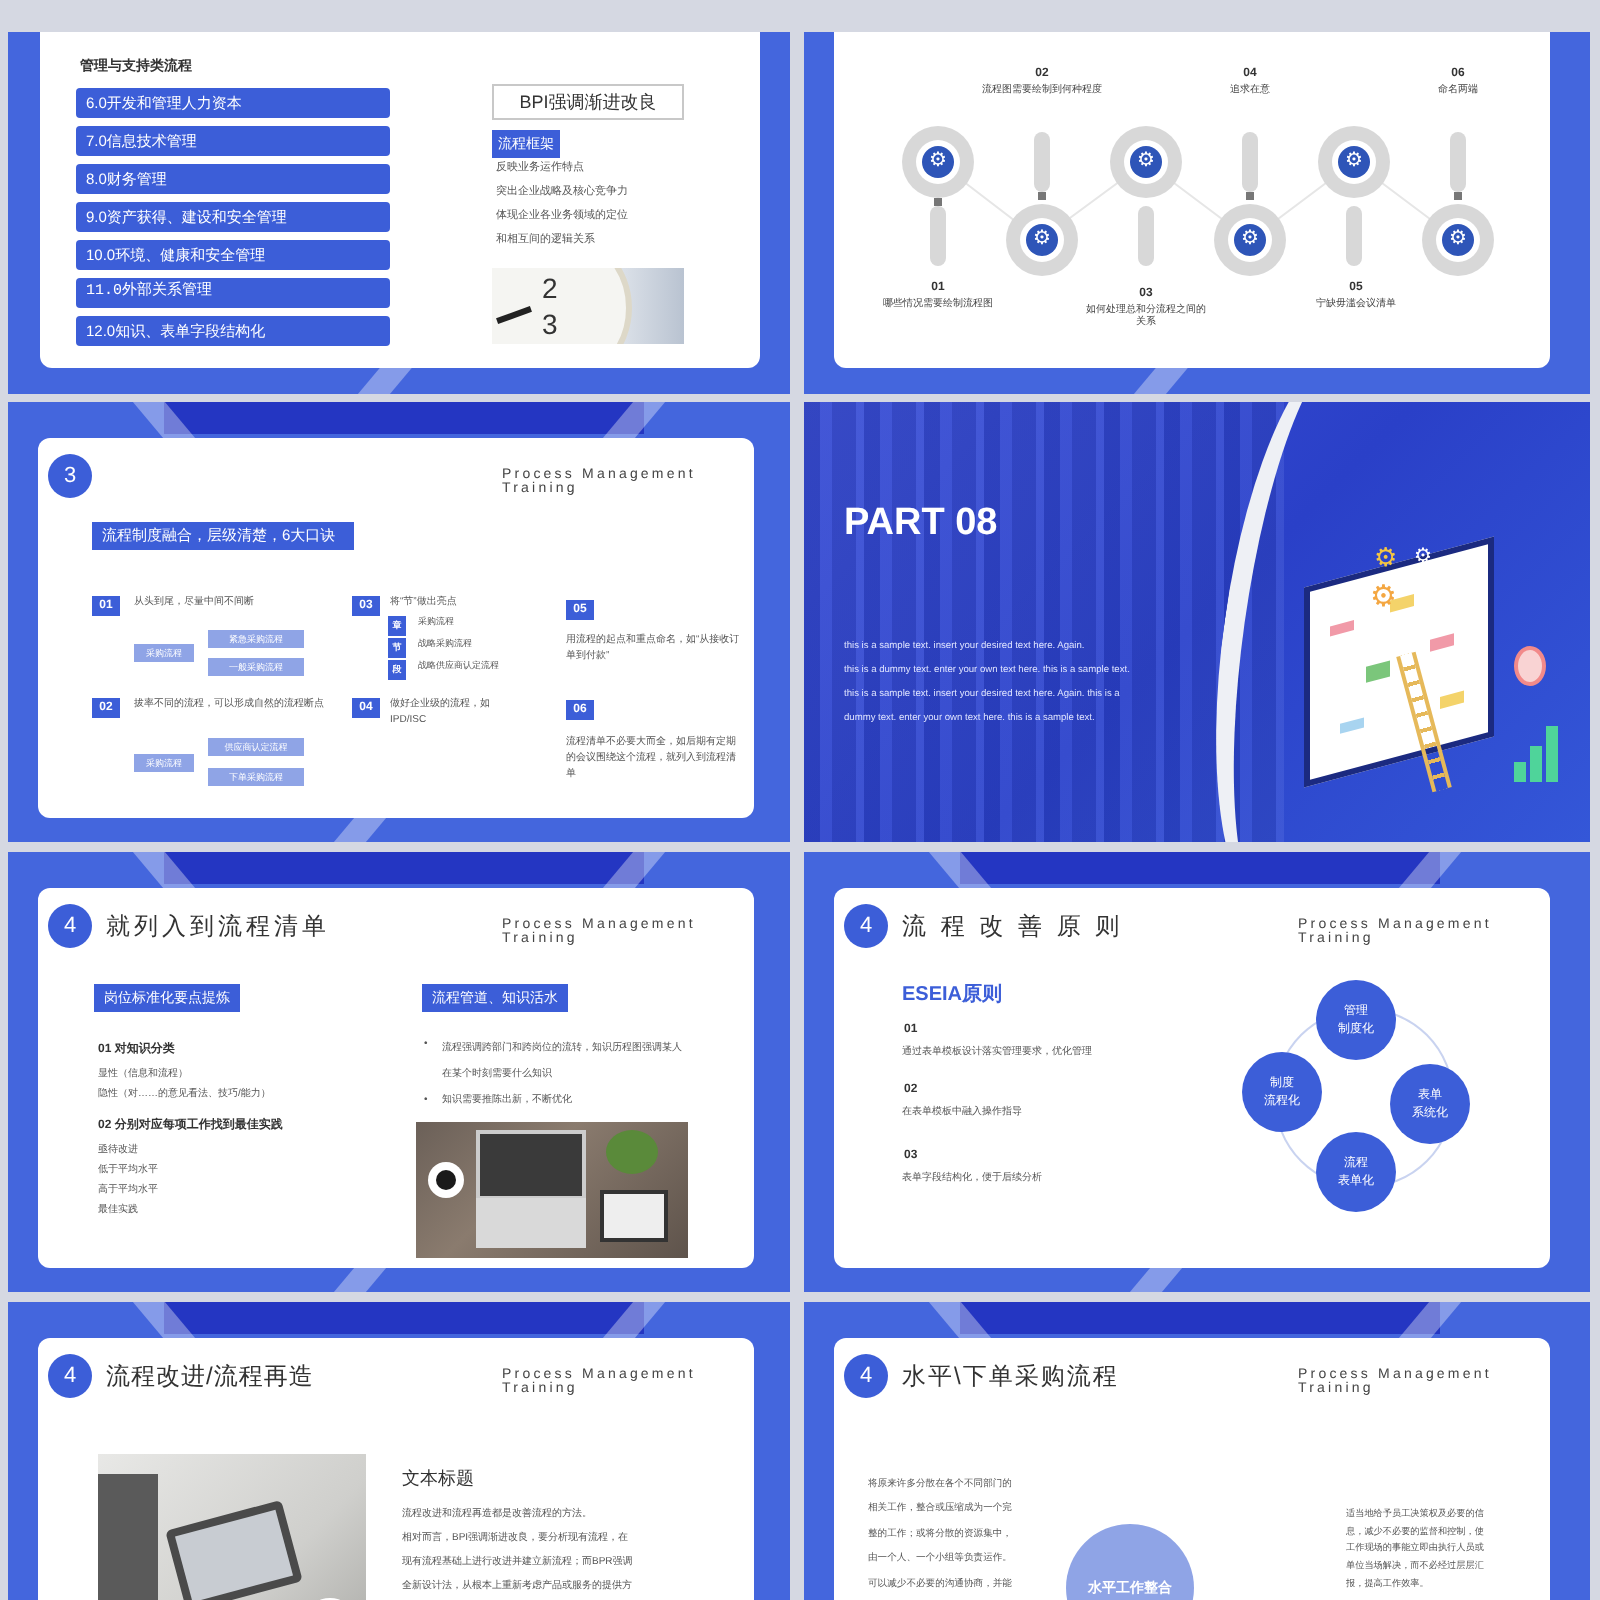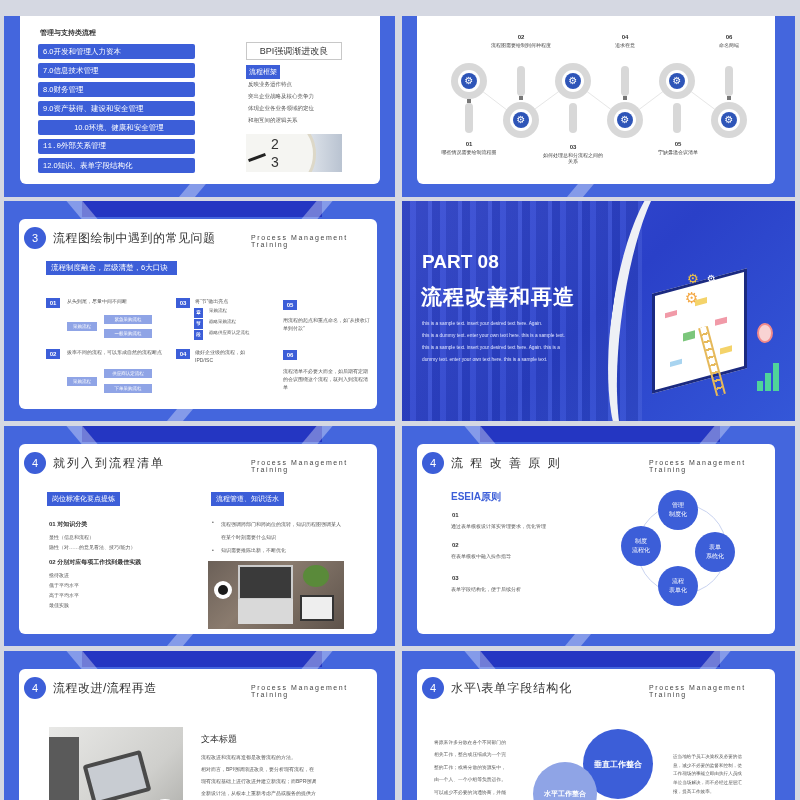"10.0环境、健康和安全管理" div.blue-bar { text-align: center -> none }
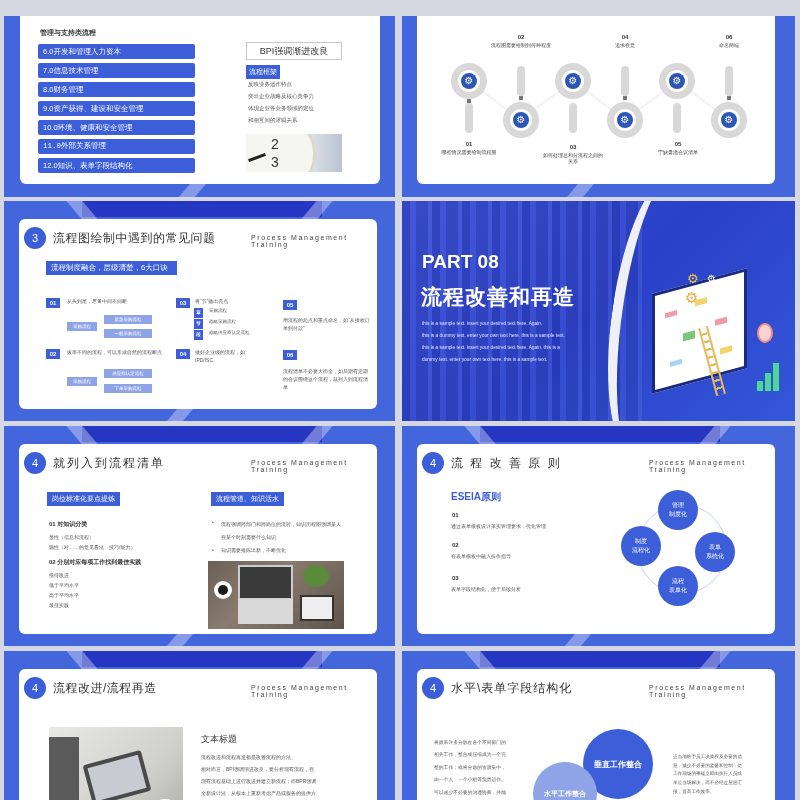"流程图绘制中遇到的常见问题" div.hdr-title { html: <div>流程图绘制中遇到的常见问题</div> -> none }
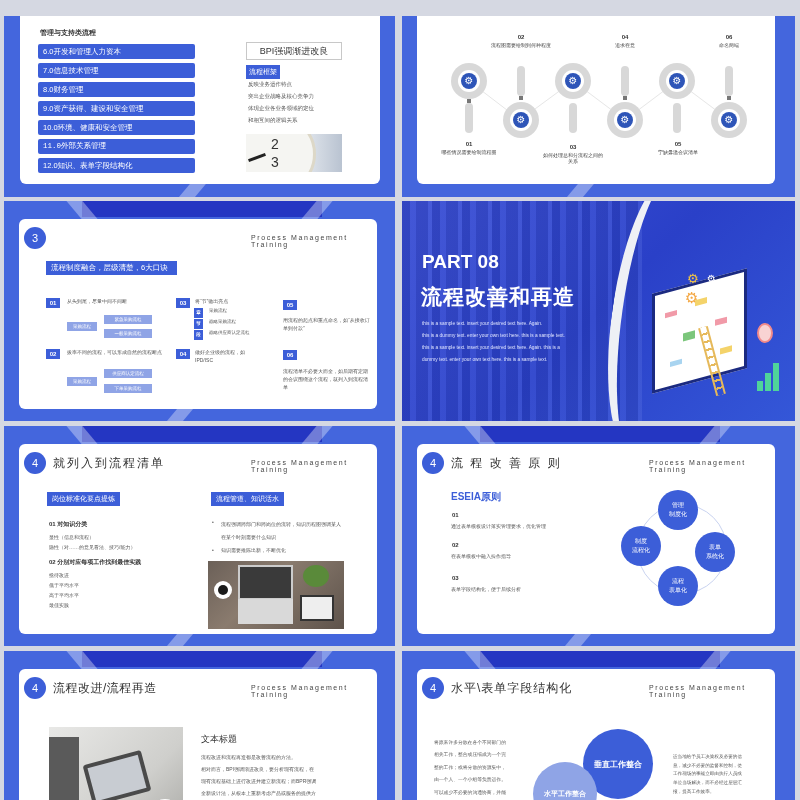"流程改善和再造" div { html: <div>流程改善和再造</div> -> none }
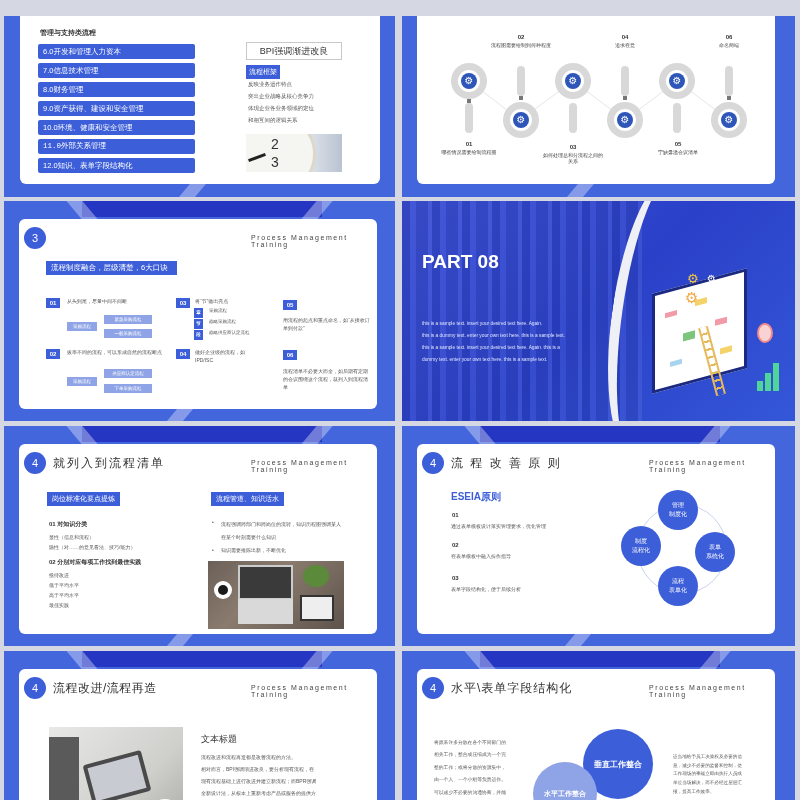"水平\表单字段结构化" div.hdr-title { text: 表单字段结构化 -> 下单采购流程 }
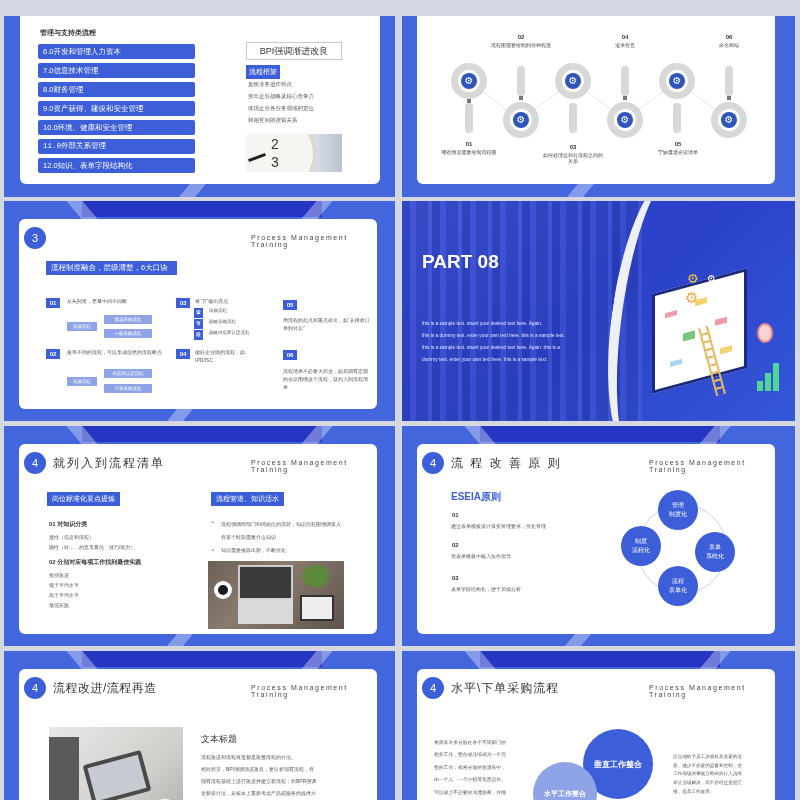"垂直工作整合" div.circle { html: <div>垂直工作整合</div> -> none }
